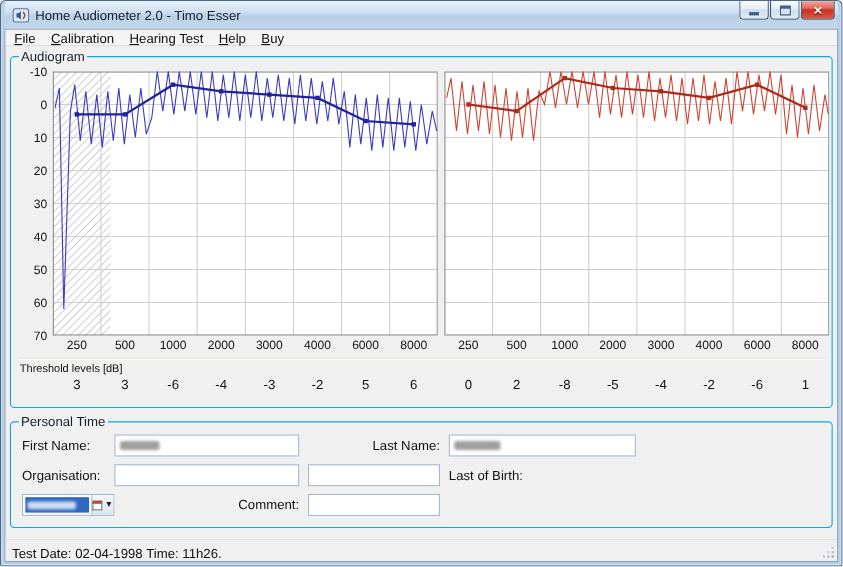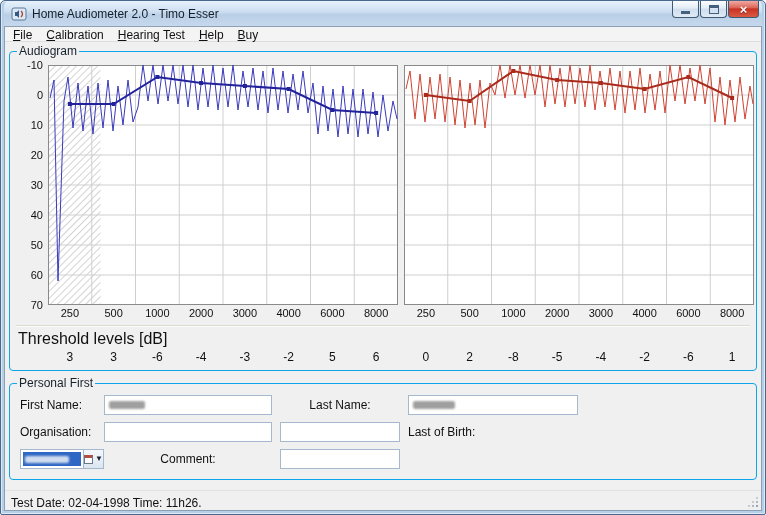"Threshold levels [dB]" .threshold-label { font-size: 16px -> 10px }
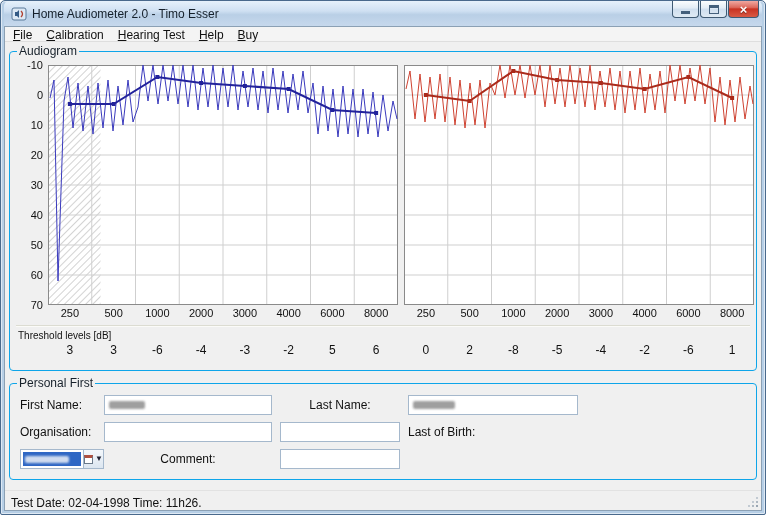"Personal First" legend { text: First -> Time }
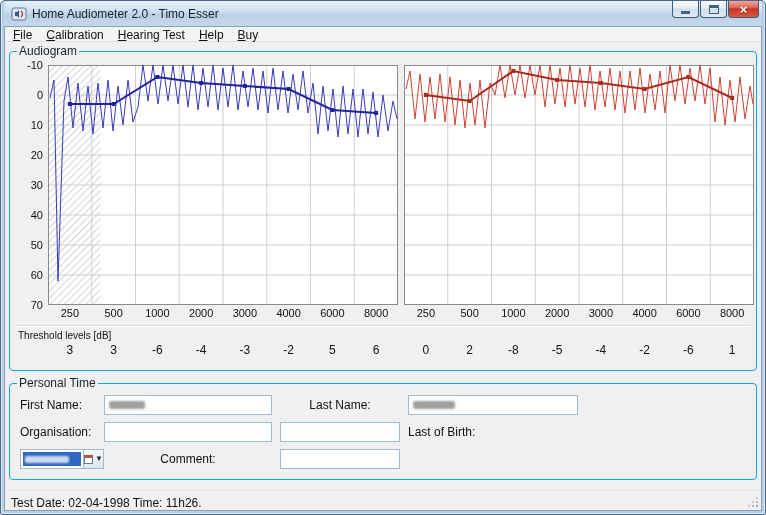"Last Name:" .flabel.right { text-align: center -> right }
